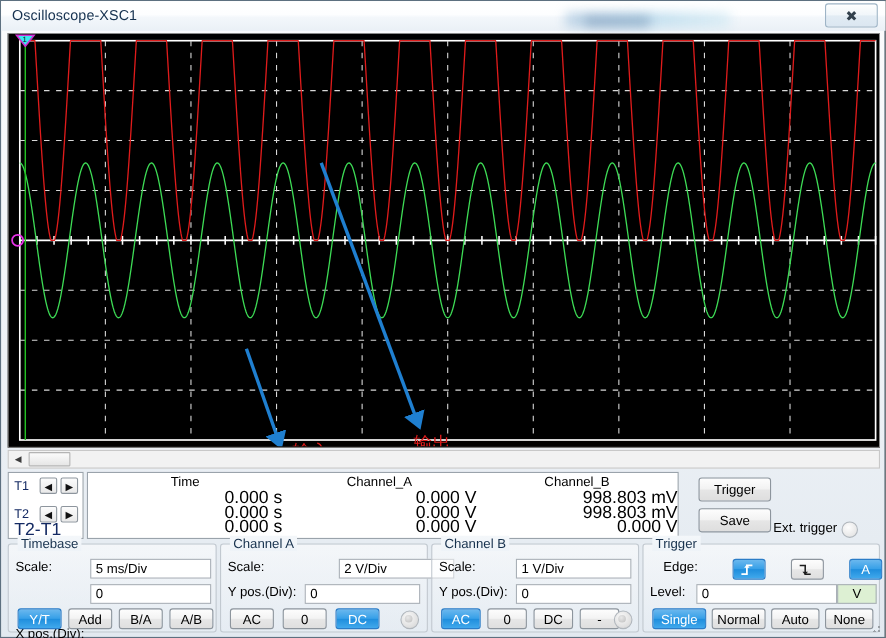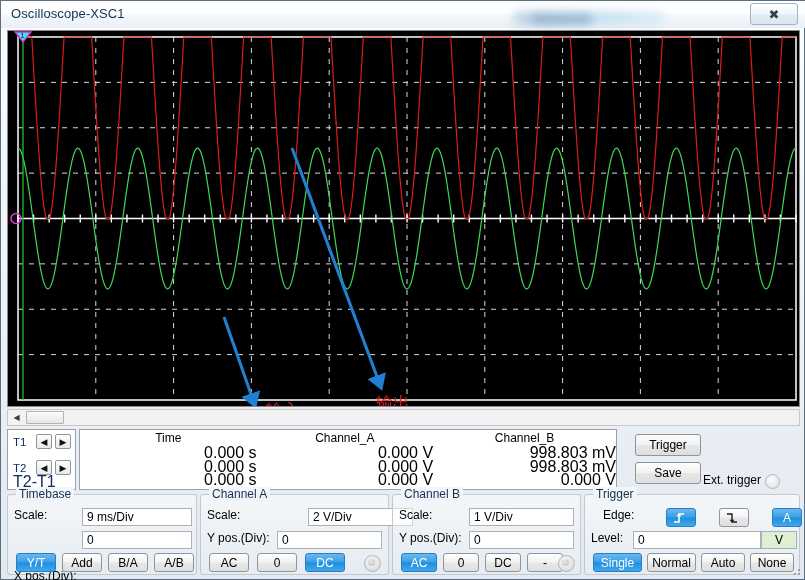"9 ms/Div" span.tf { text: 9 -> 5 }
